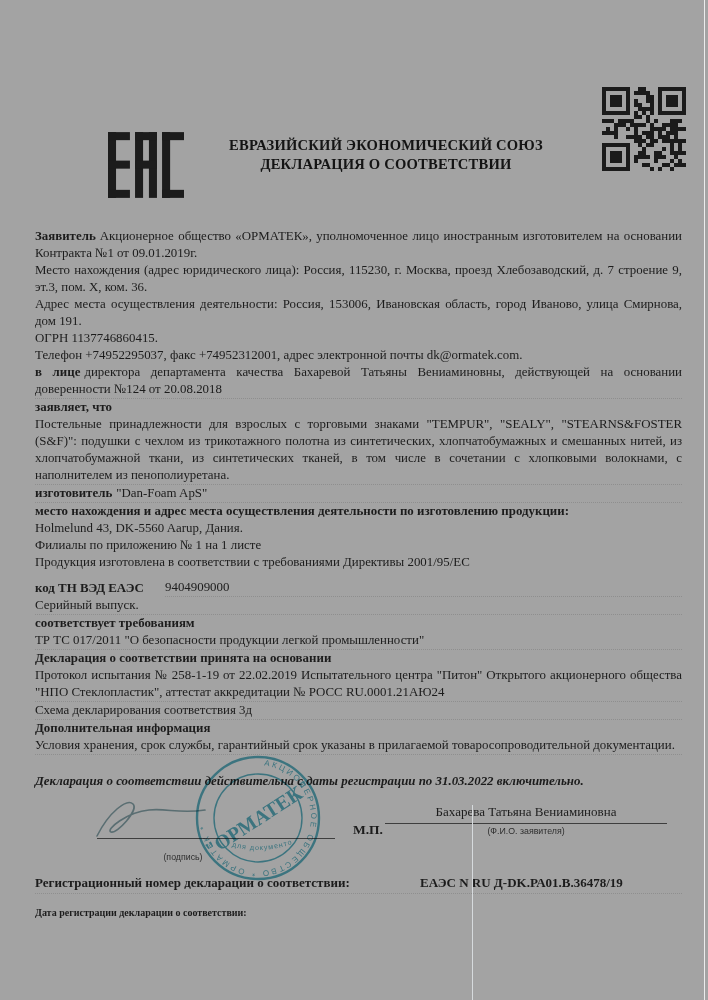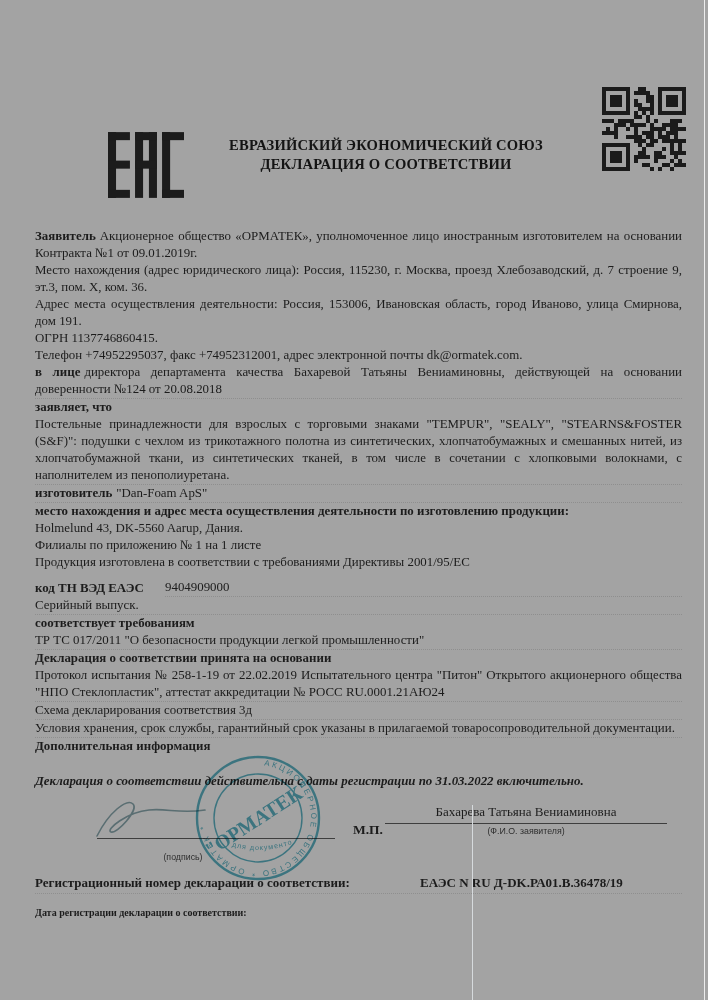"Условия хранения, срок службы," p.par { order: before "Дополнительная информация" -> after "Дополнительная информация" }
